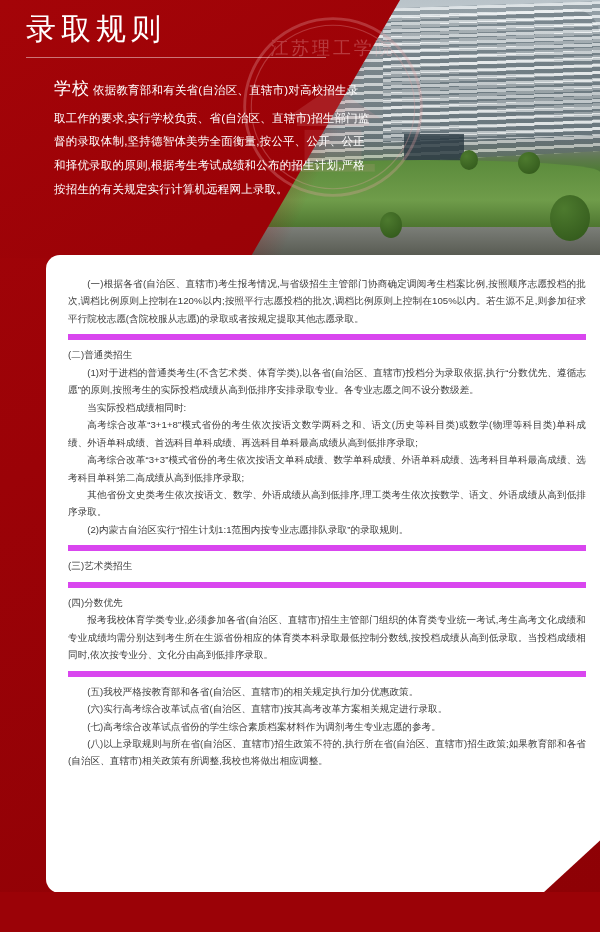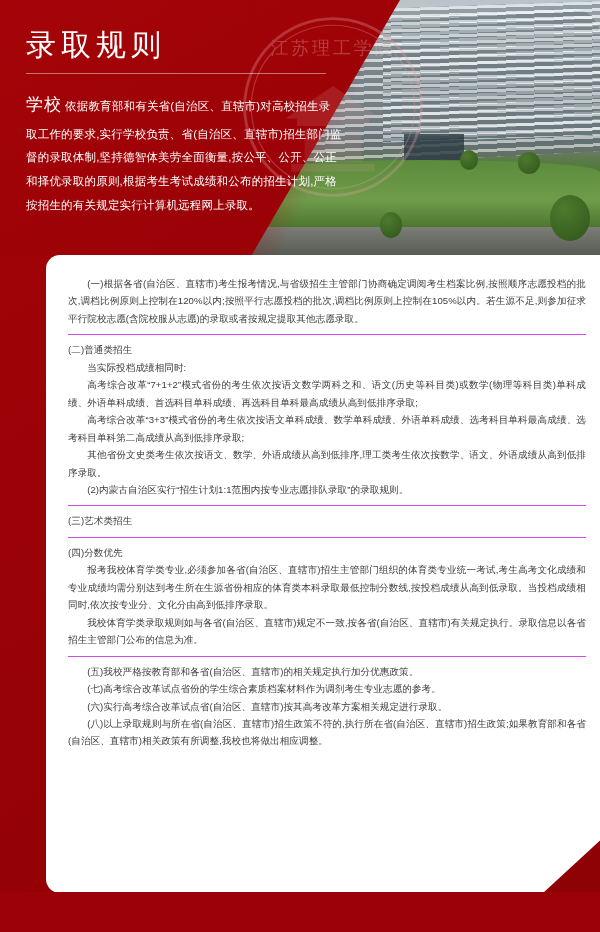"录取规则" .header-text { top: 28px -> 12px }
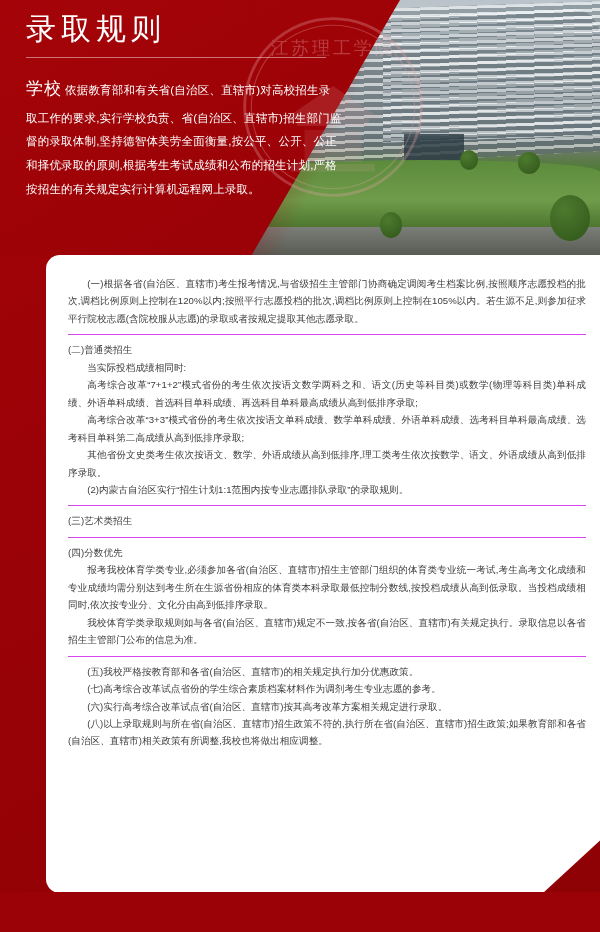"学校" .intro { margin-left: none -> 28px }
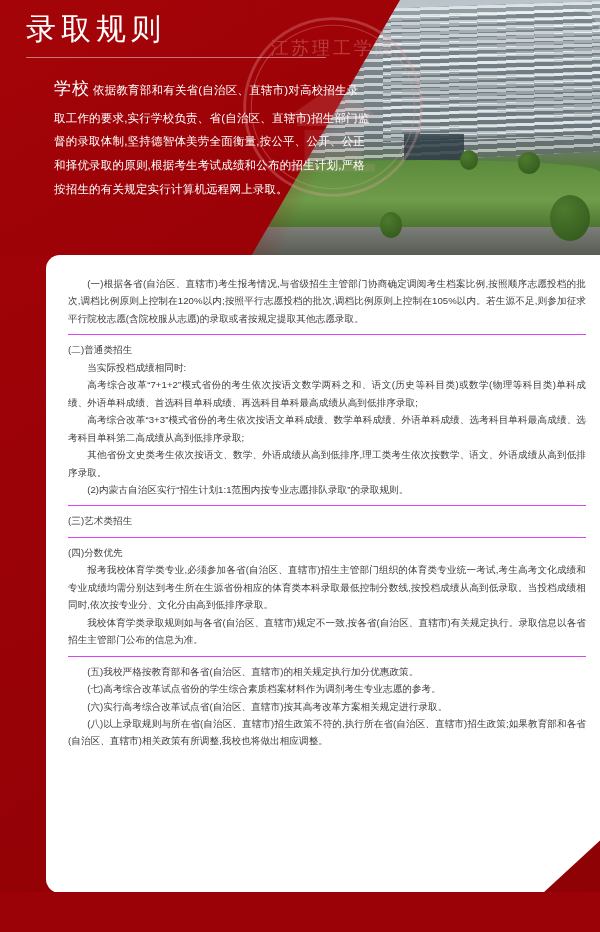"(二)普通类招生" .block + .block { border-top: 1px solid #d946ef -> 6px solid #d946ef }
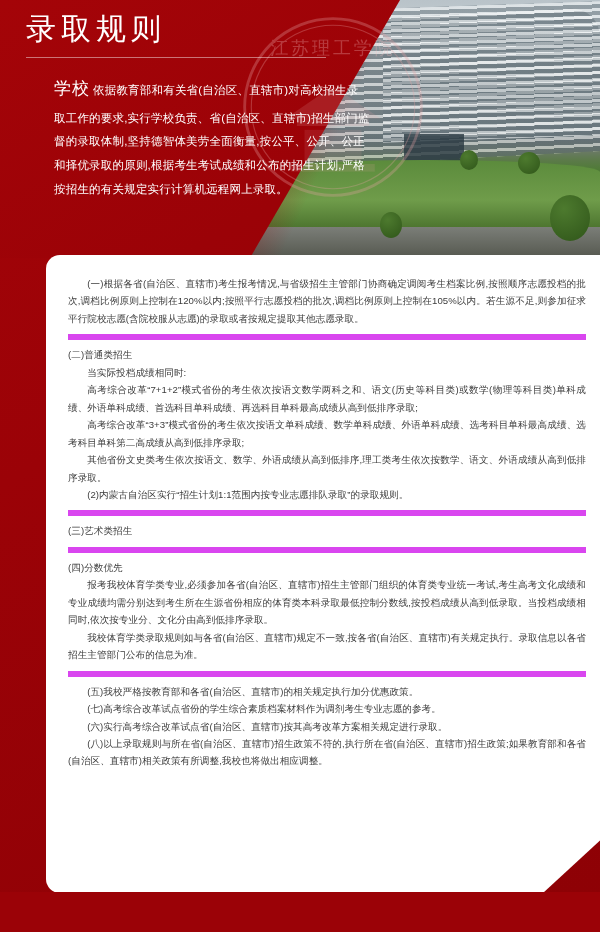"(1)对于进档的普通类考生(不含艺术类、体育学类),以各省(自治区、直辖市)投档" p.p { html: none -> <p>(1)对于进档的普通类考生(不含艺术类、体育学类),以各省(自治区、直辖市)投档分为录取依据,执行“分数优先、遵循志愿”的原则,按照考生的实际投档成绩从高到低排序安排录取专业。各专业志愿之间不设分数级差。</p> }
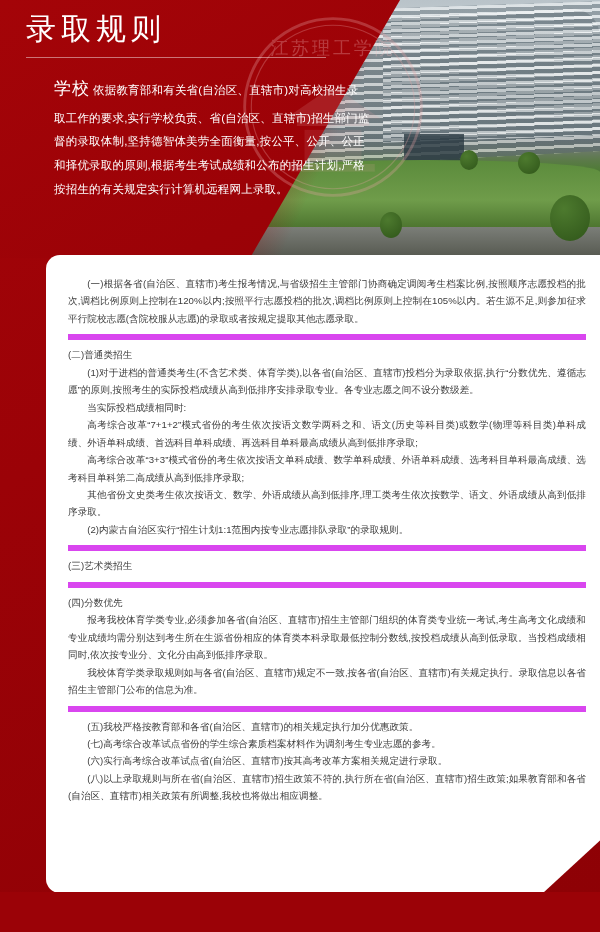"高考综合改革“7+1+2”模式省份的考生依次按语文数学两科之和、语文(历史等科目" p.p { text: 7+1+2 -> 3+1+8 }
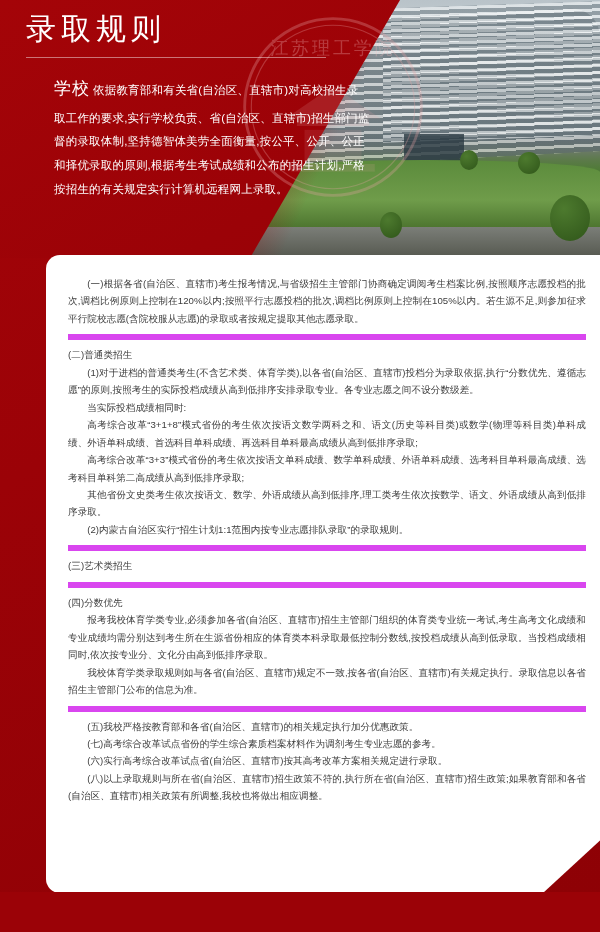"我校体育学类录取规则如与各省(自治区、直辖市)规定不一致,按各省(自治区、直辖市" p.p { html: <p>我校体育学类录取规则如与各省(自治区、直辖市)规定不一致,按各省(自治区、直辖市)有关规定执行。录取信息以各省招生主管部门公布的信息为准。</p> -> none }
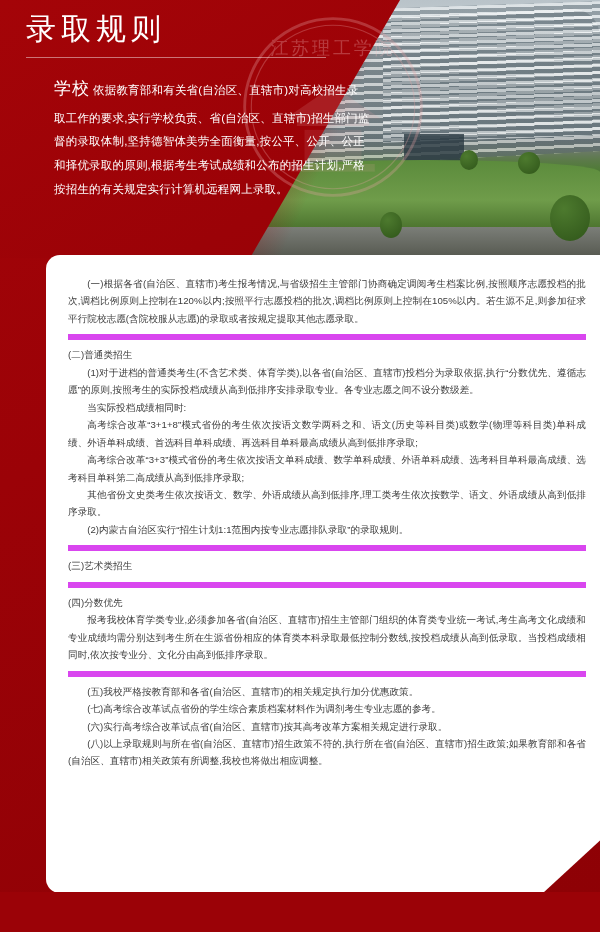"(七)高考综合改革试点省份的学生综合素质档案材料作为调剂考生专业志愿的参考。" p.p { order: before "(六)实行高考综合改革试点省(自治区、直辖市)按其高考改革方案相关规定进行录取。" -> after "(六)实行高考综合改革试点省(自治区、直辖市)按其高考改革方案相关规定进行录取。" }
